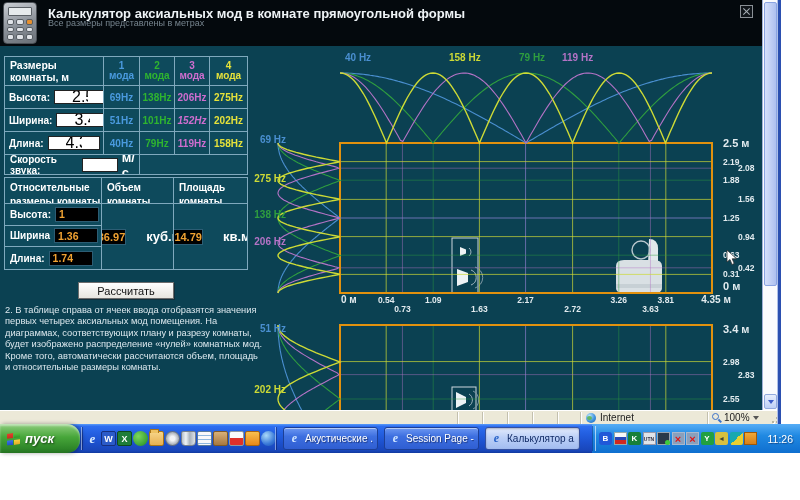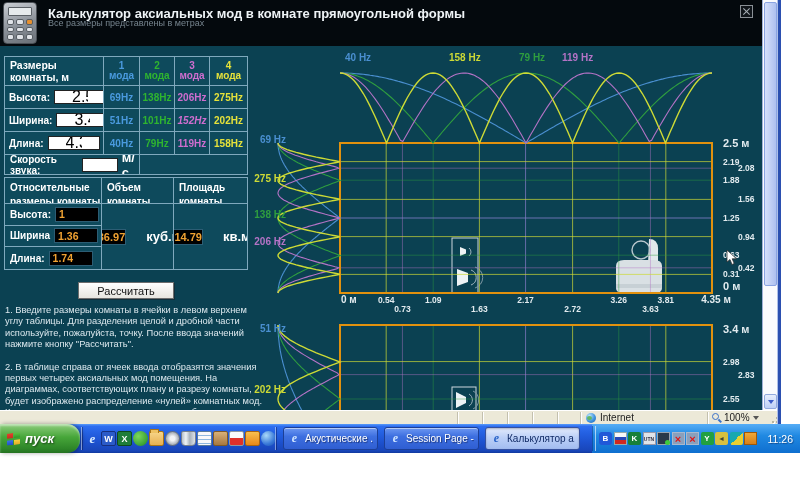"1. Введите размеры комнаты в" p { html: <p>1. Введите размеры комнаты в ячейки в левом верхнем углу таблицы. Для разделения целой и дробной части используйте, пожалуйста, точку. После ввода значений нажмите кнопку "Рассчитать".</p> -> none }
